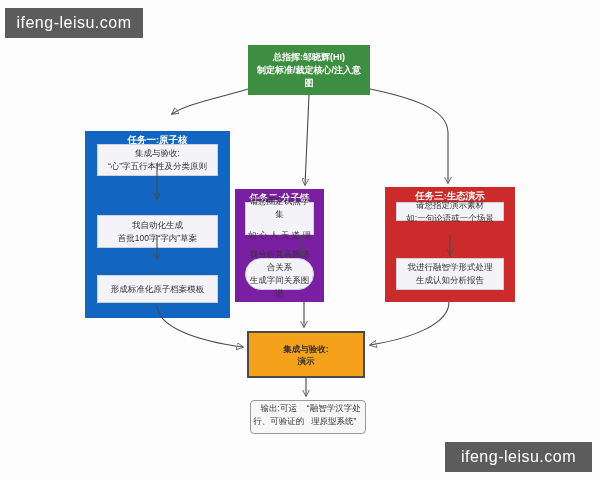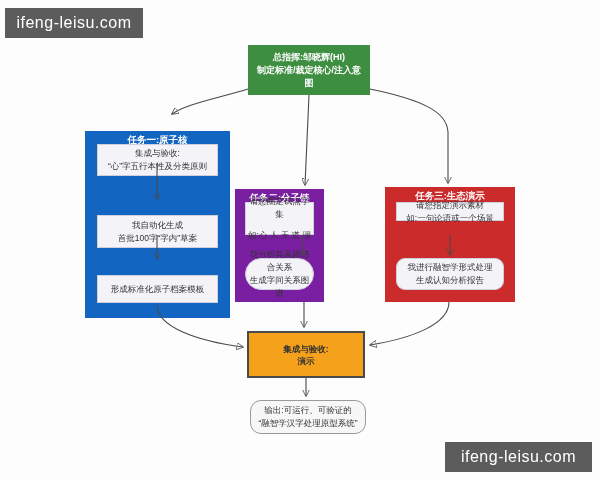"我进行融智学形式处理" #t3s2 { border-radius: 9px -> none }
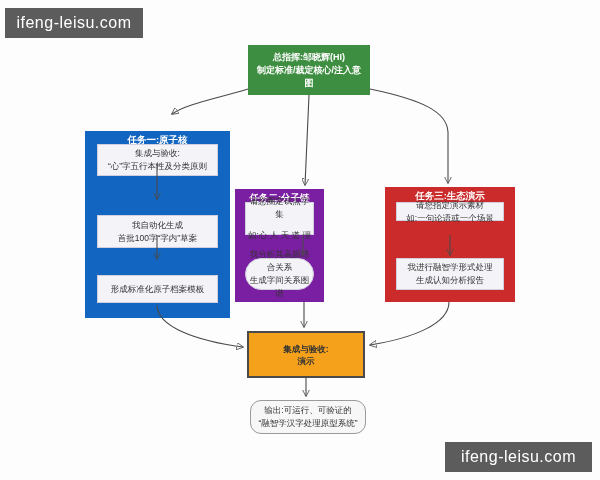"输出:可运行、可验证的" #output { border-radius: 11px -> 4px; flex-direction: column -> row }
